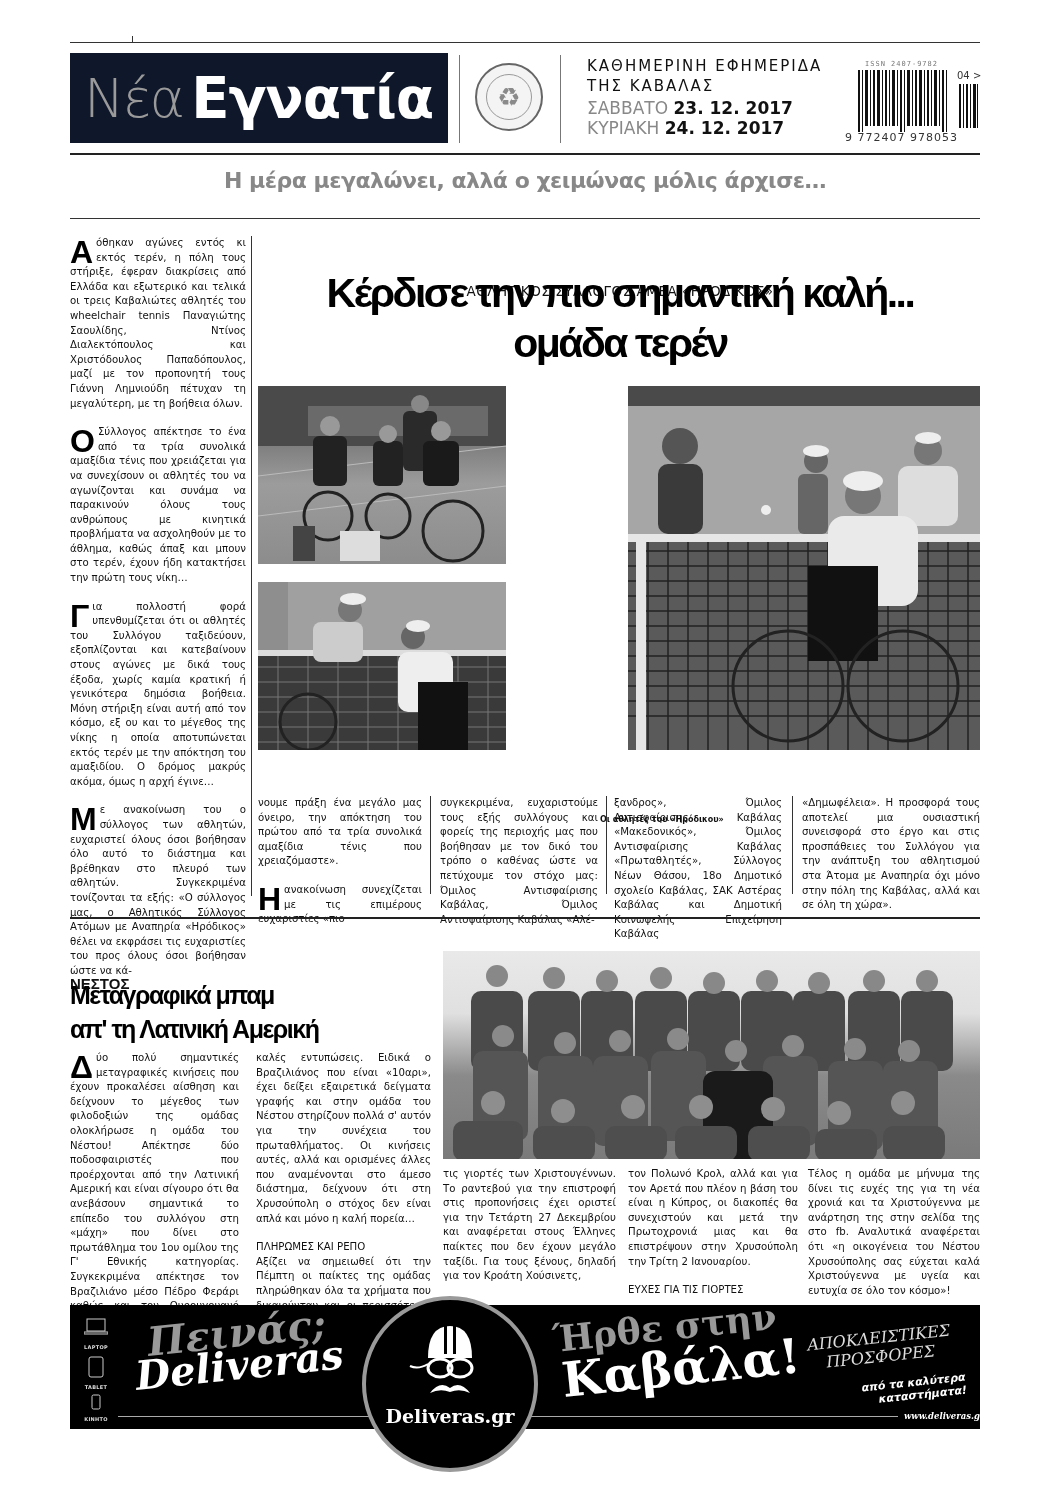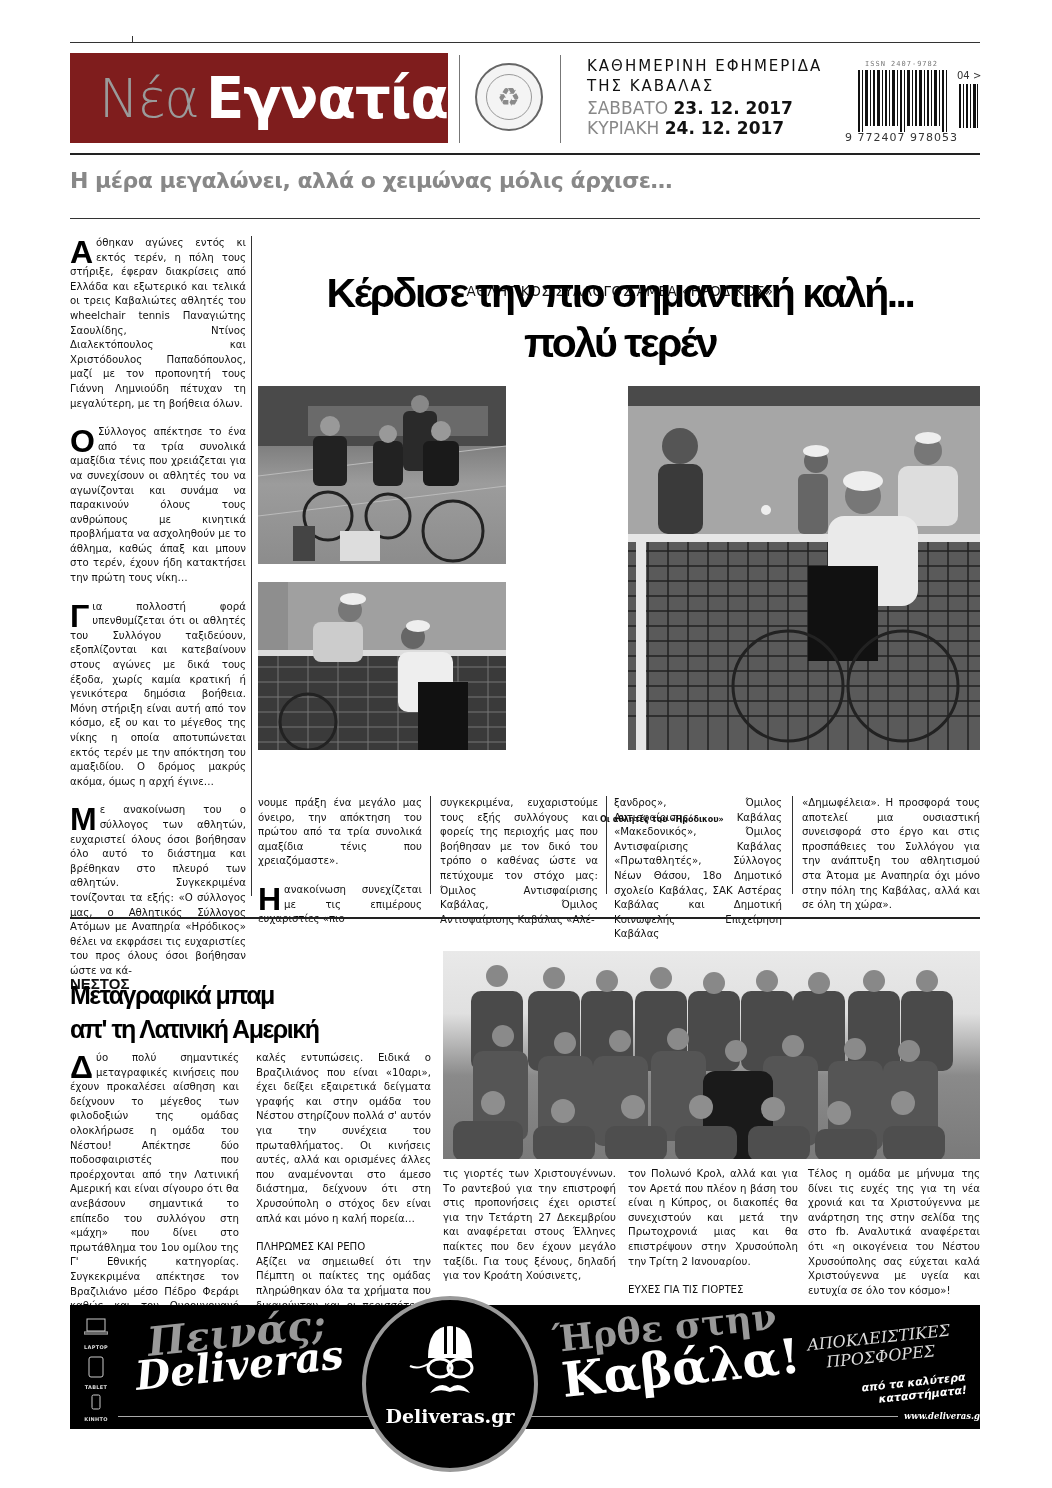"Νέα" .logo-box { background: #7f1d1d -> #0f172a; justify-content: flex-end -> none }
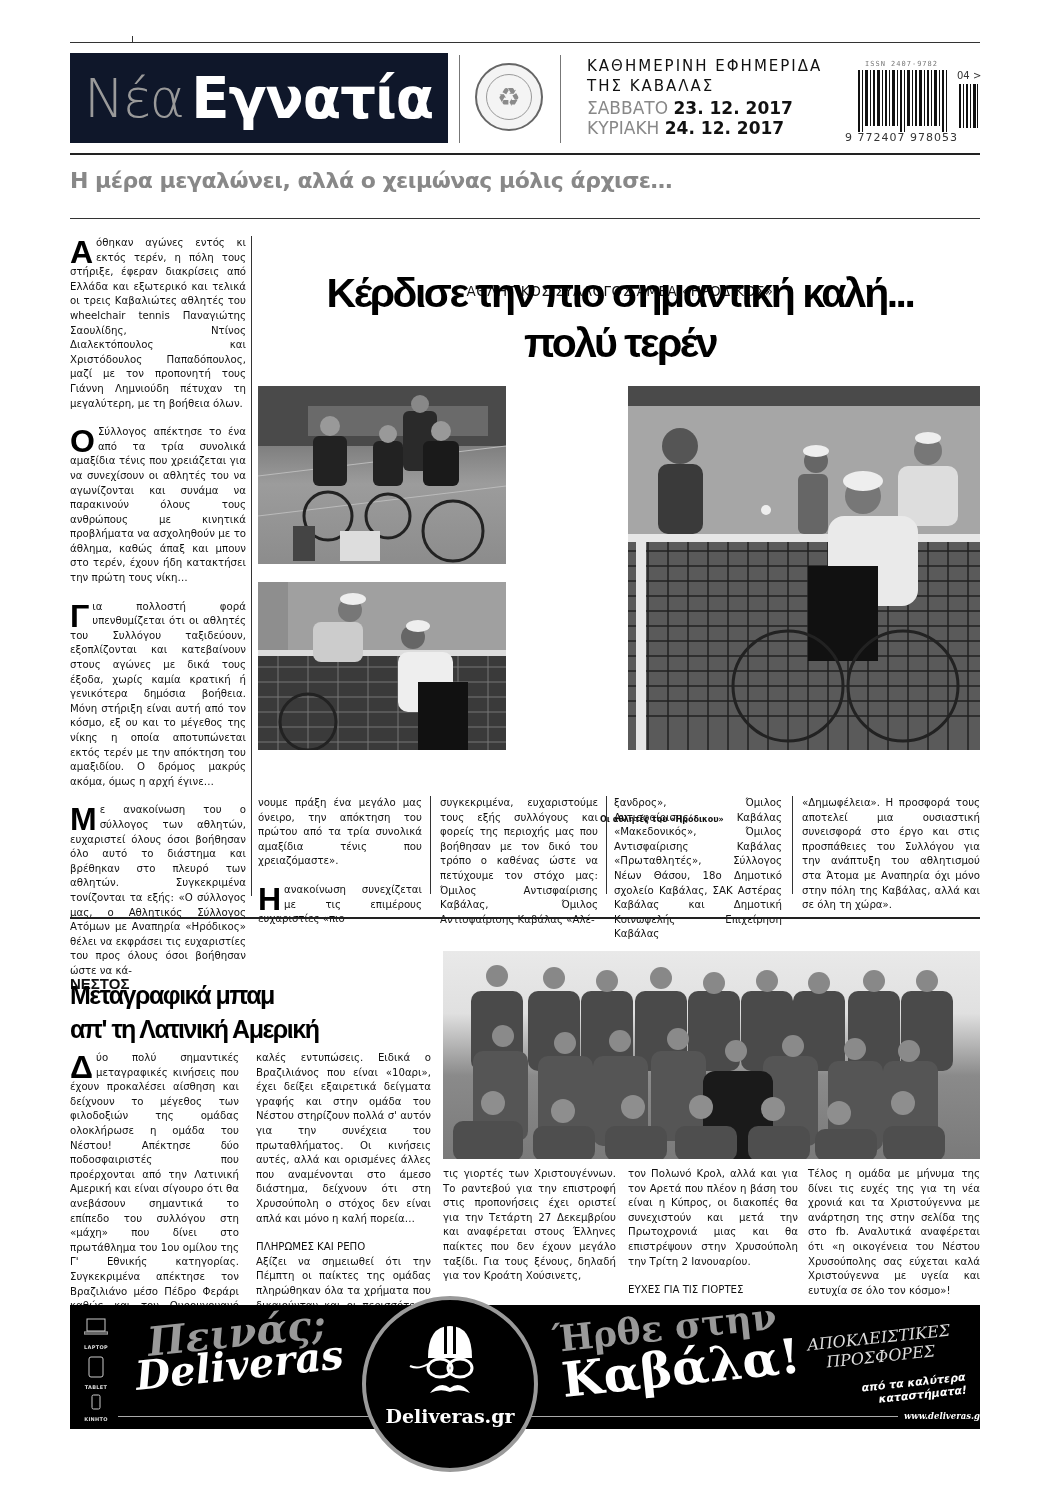"Η μέρα μεγαλώνει, αλλά ο" .weather { text-align: left -> center }
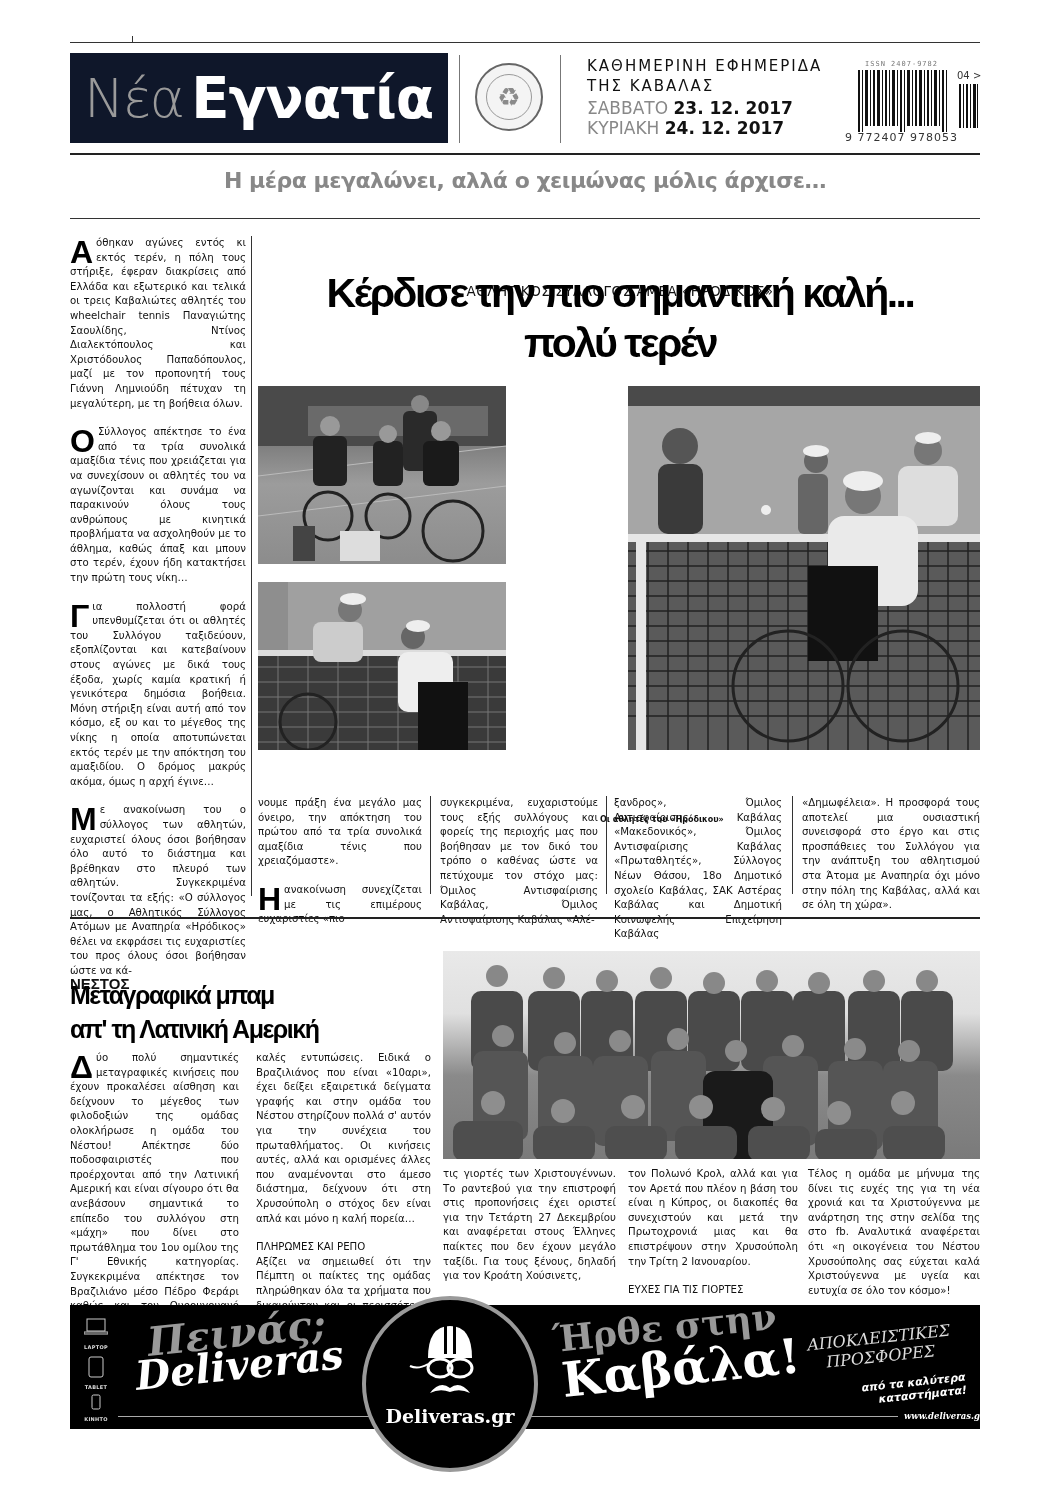"πολύ τερέν" div { text: πολύ -> ομάδα }
